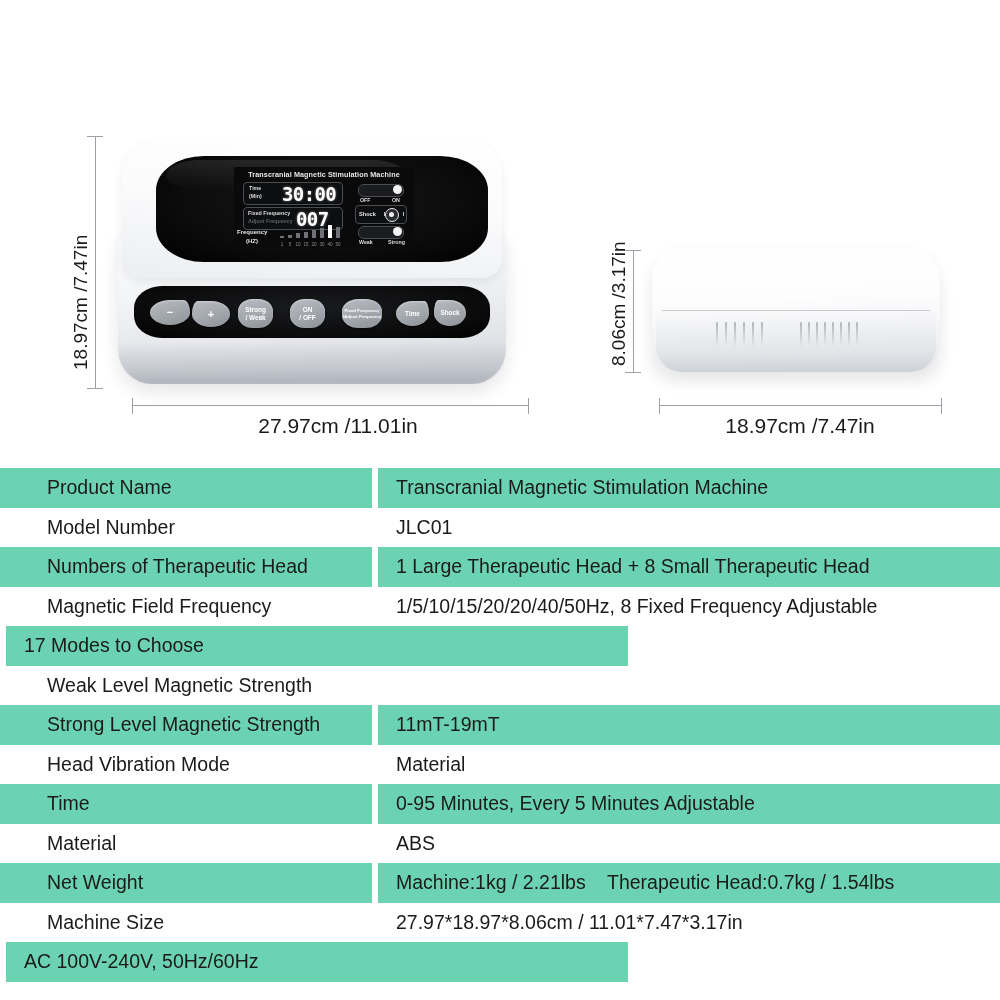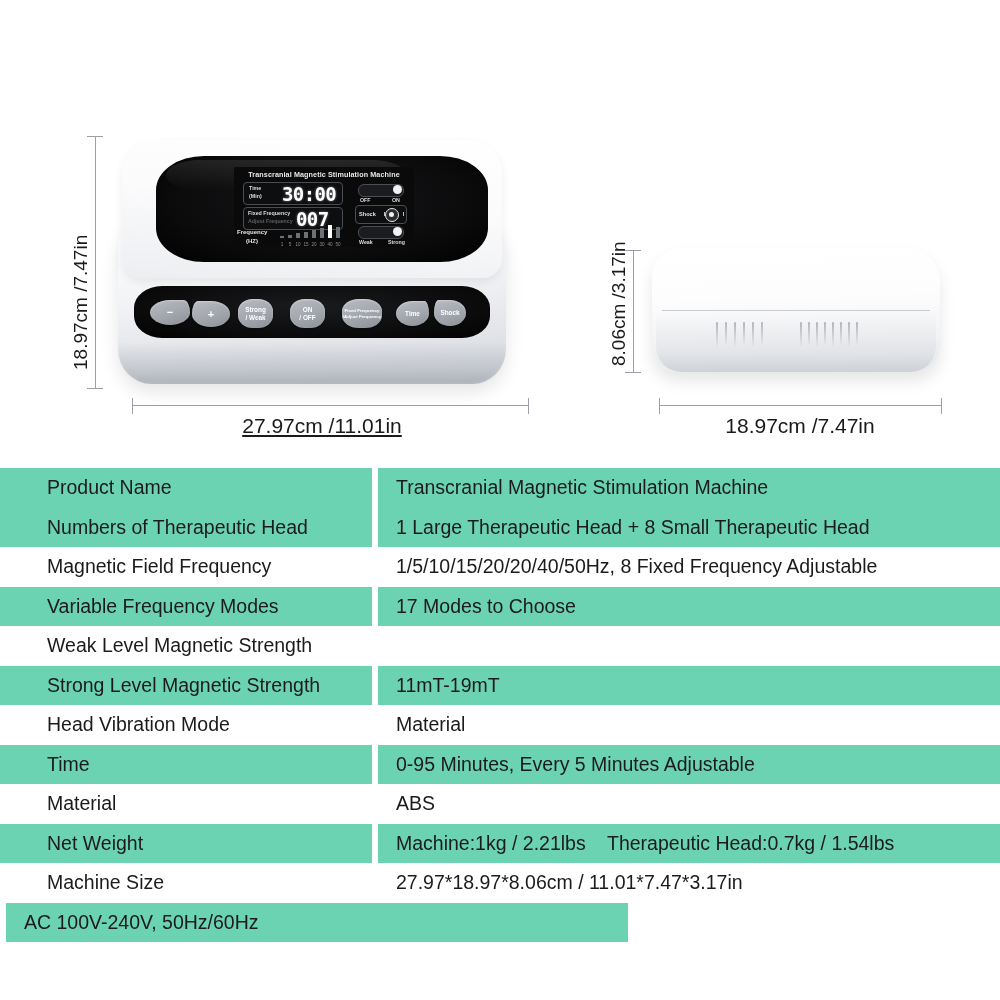"27.97cm /11.01in" div.dim-label-h { left: 124px -> 140px; text-decoration: underline -> none }
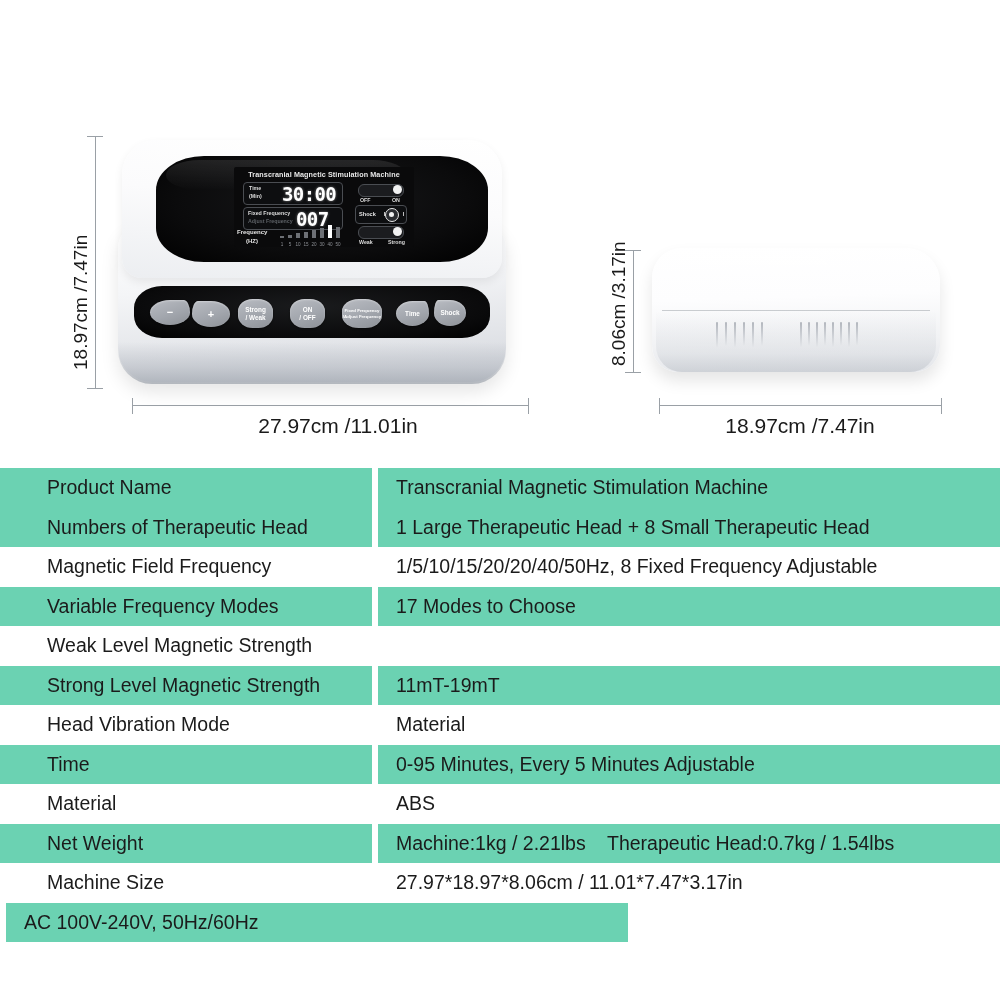"Model Number" div.srow { html: none -> <div> <div>Model Number</div> <div></div> <div>JLC01</div> </div> }
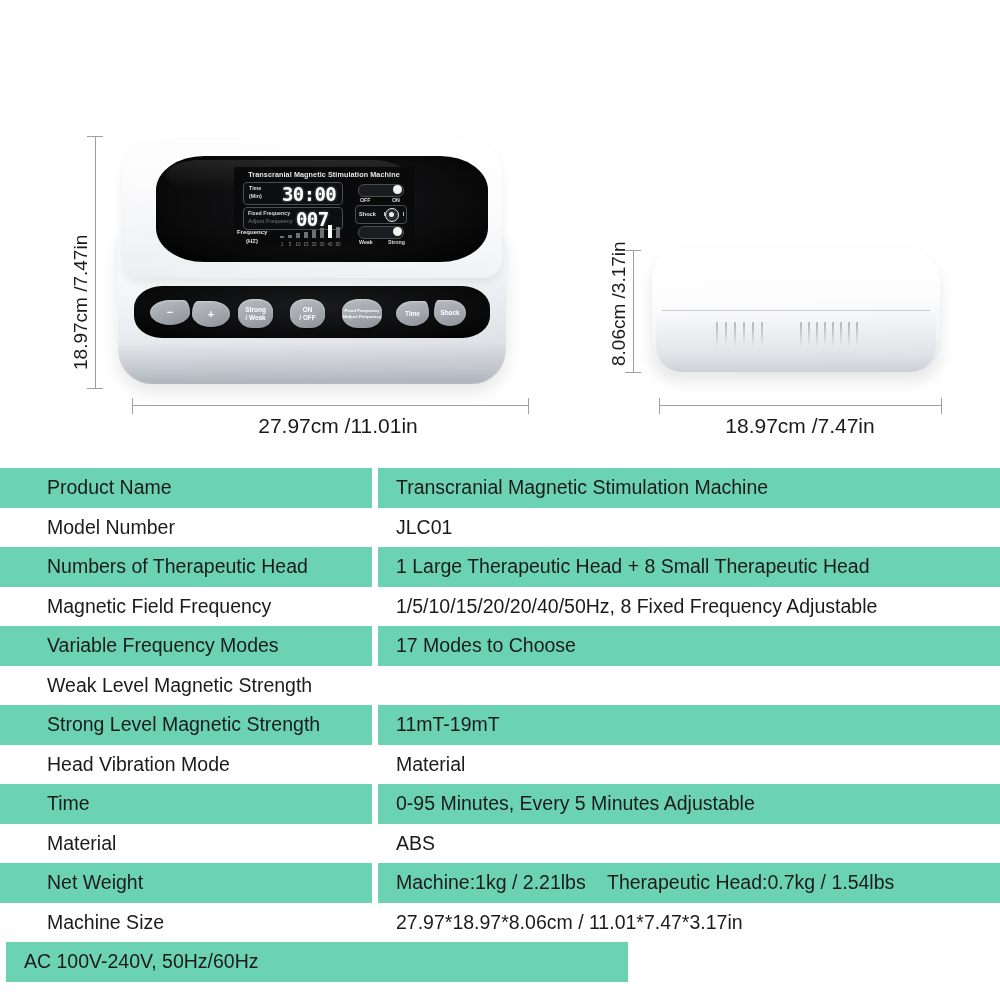"Variable Frequency Modes" div.scell { html: <div>Variable Frequency Modes</div> -> none }
